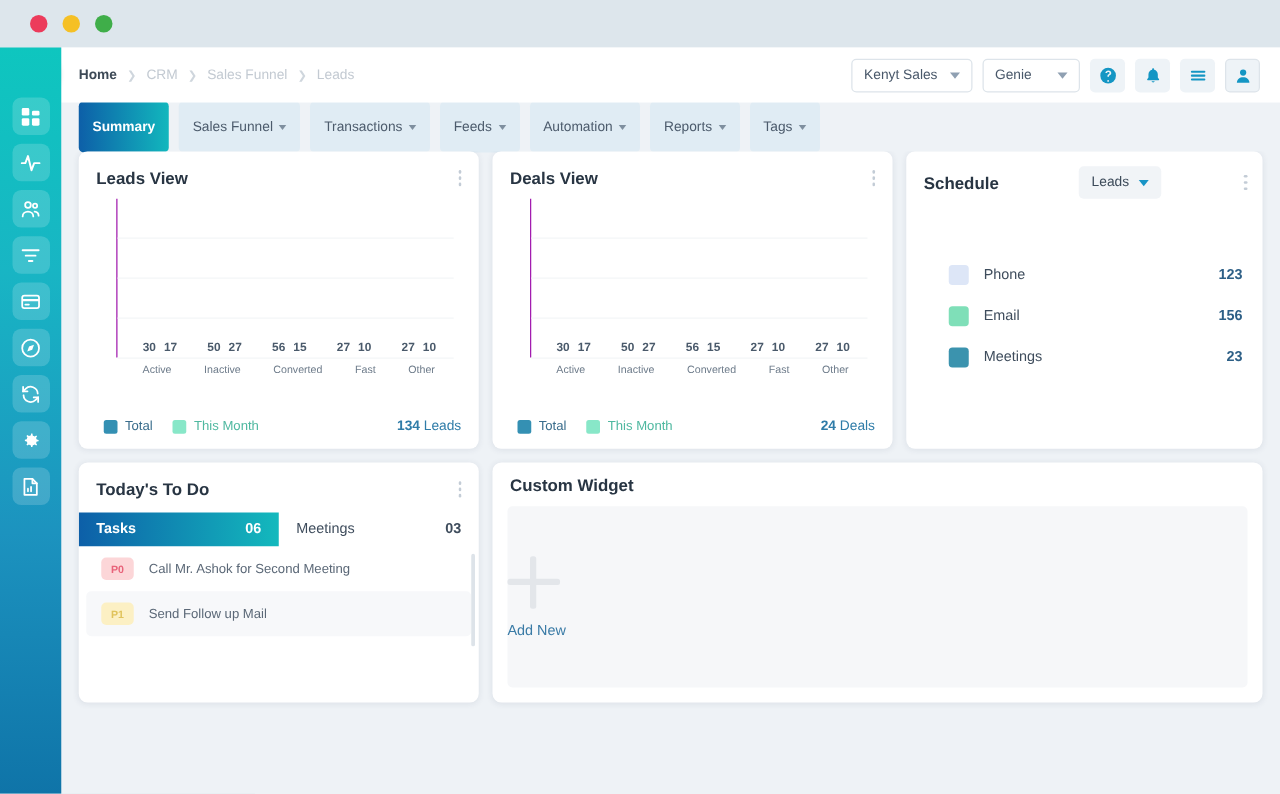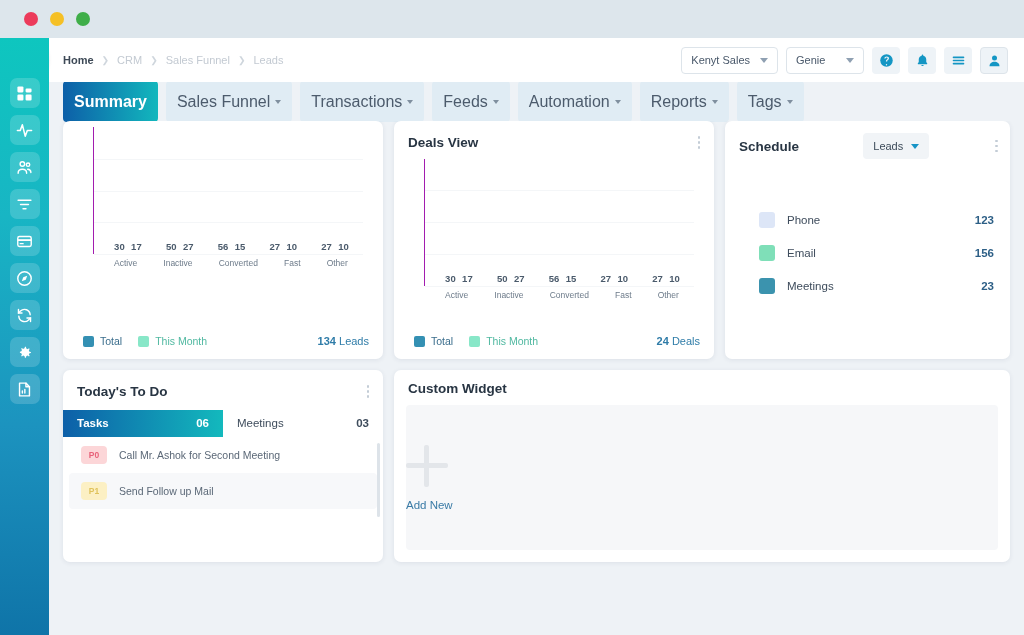"Summary" .tab { font-size: 16px -> 11px }
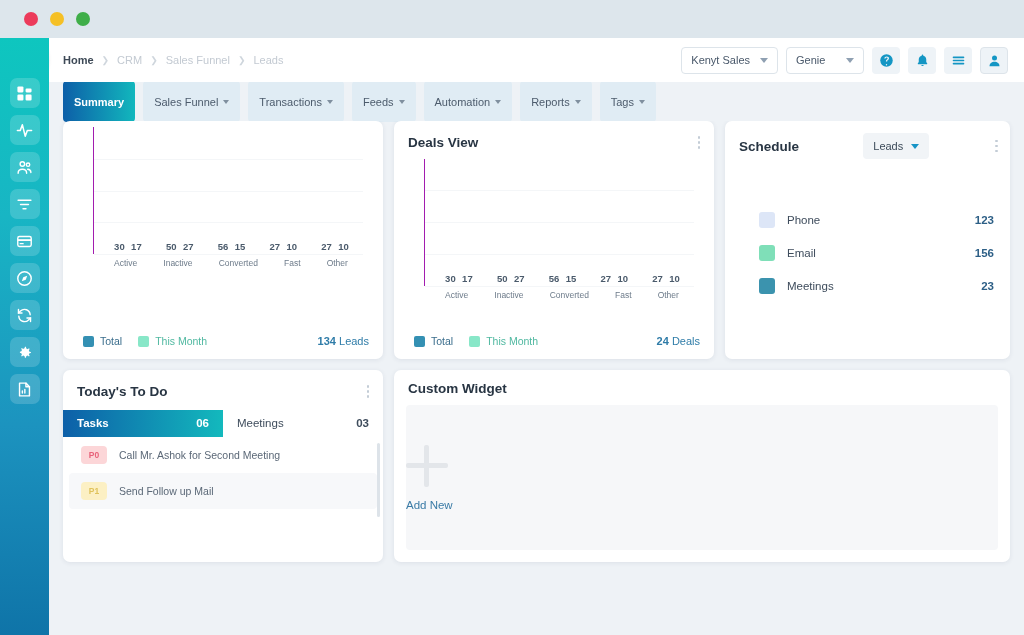"Leads View" div.card-head { html: none -> <div> <div>Leads View</div> <div> <i></i> <i></i> <i></i> </div> </div> }
